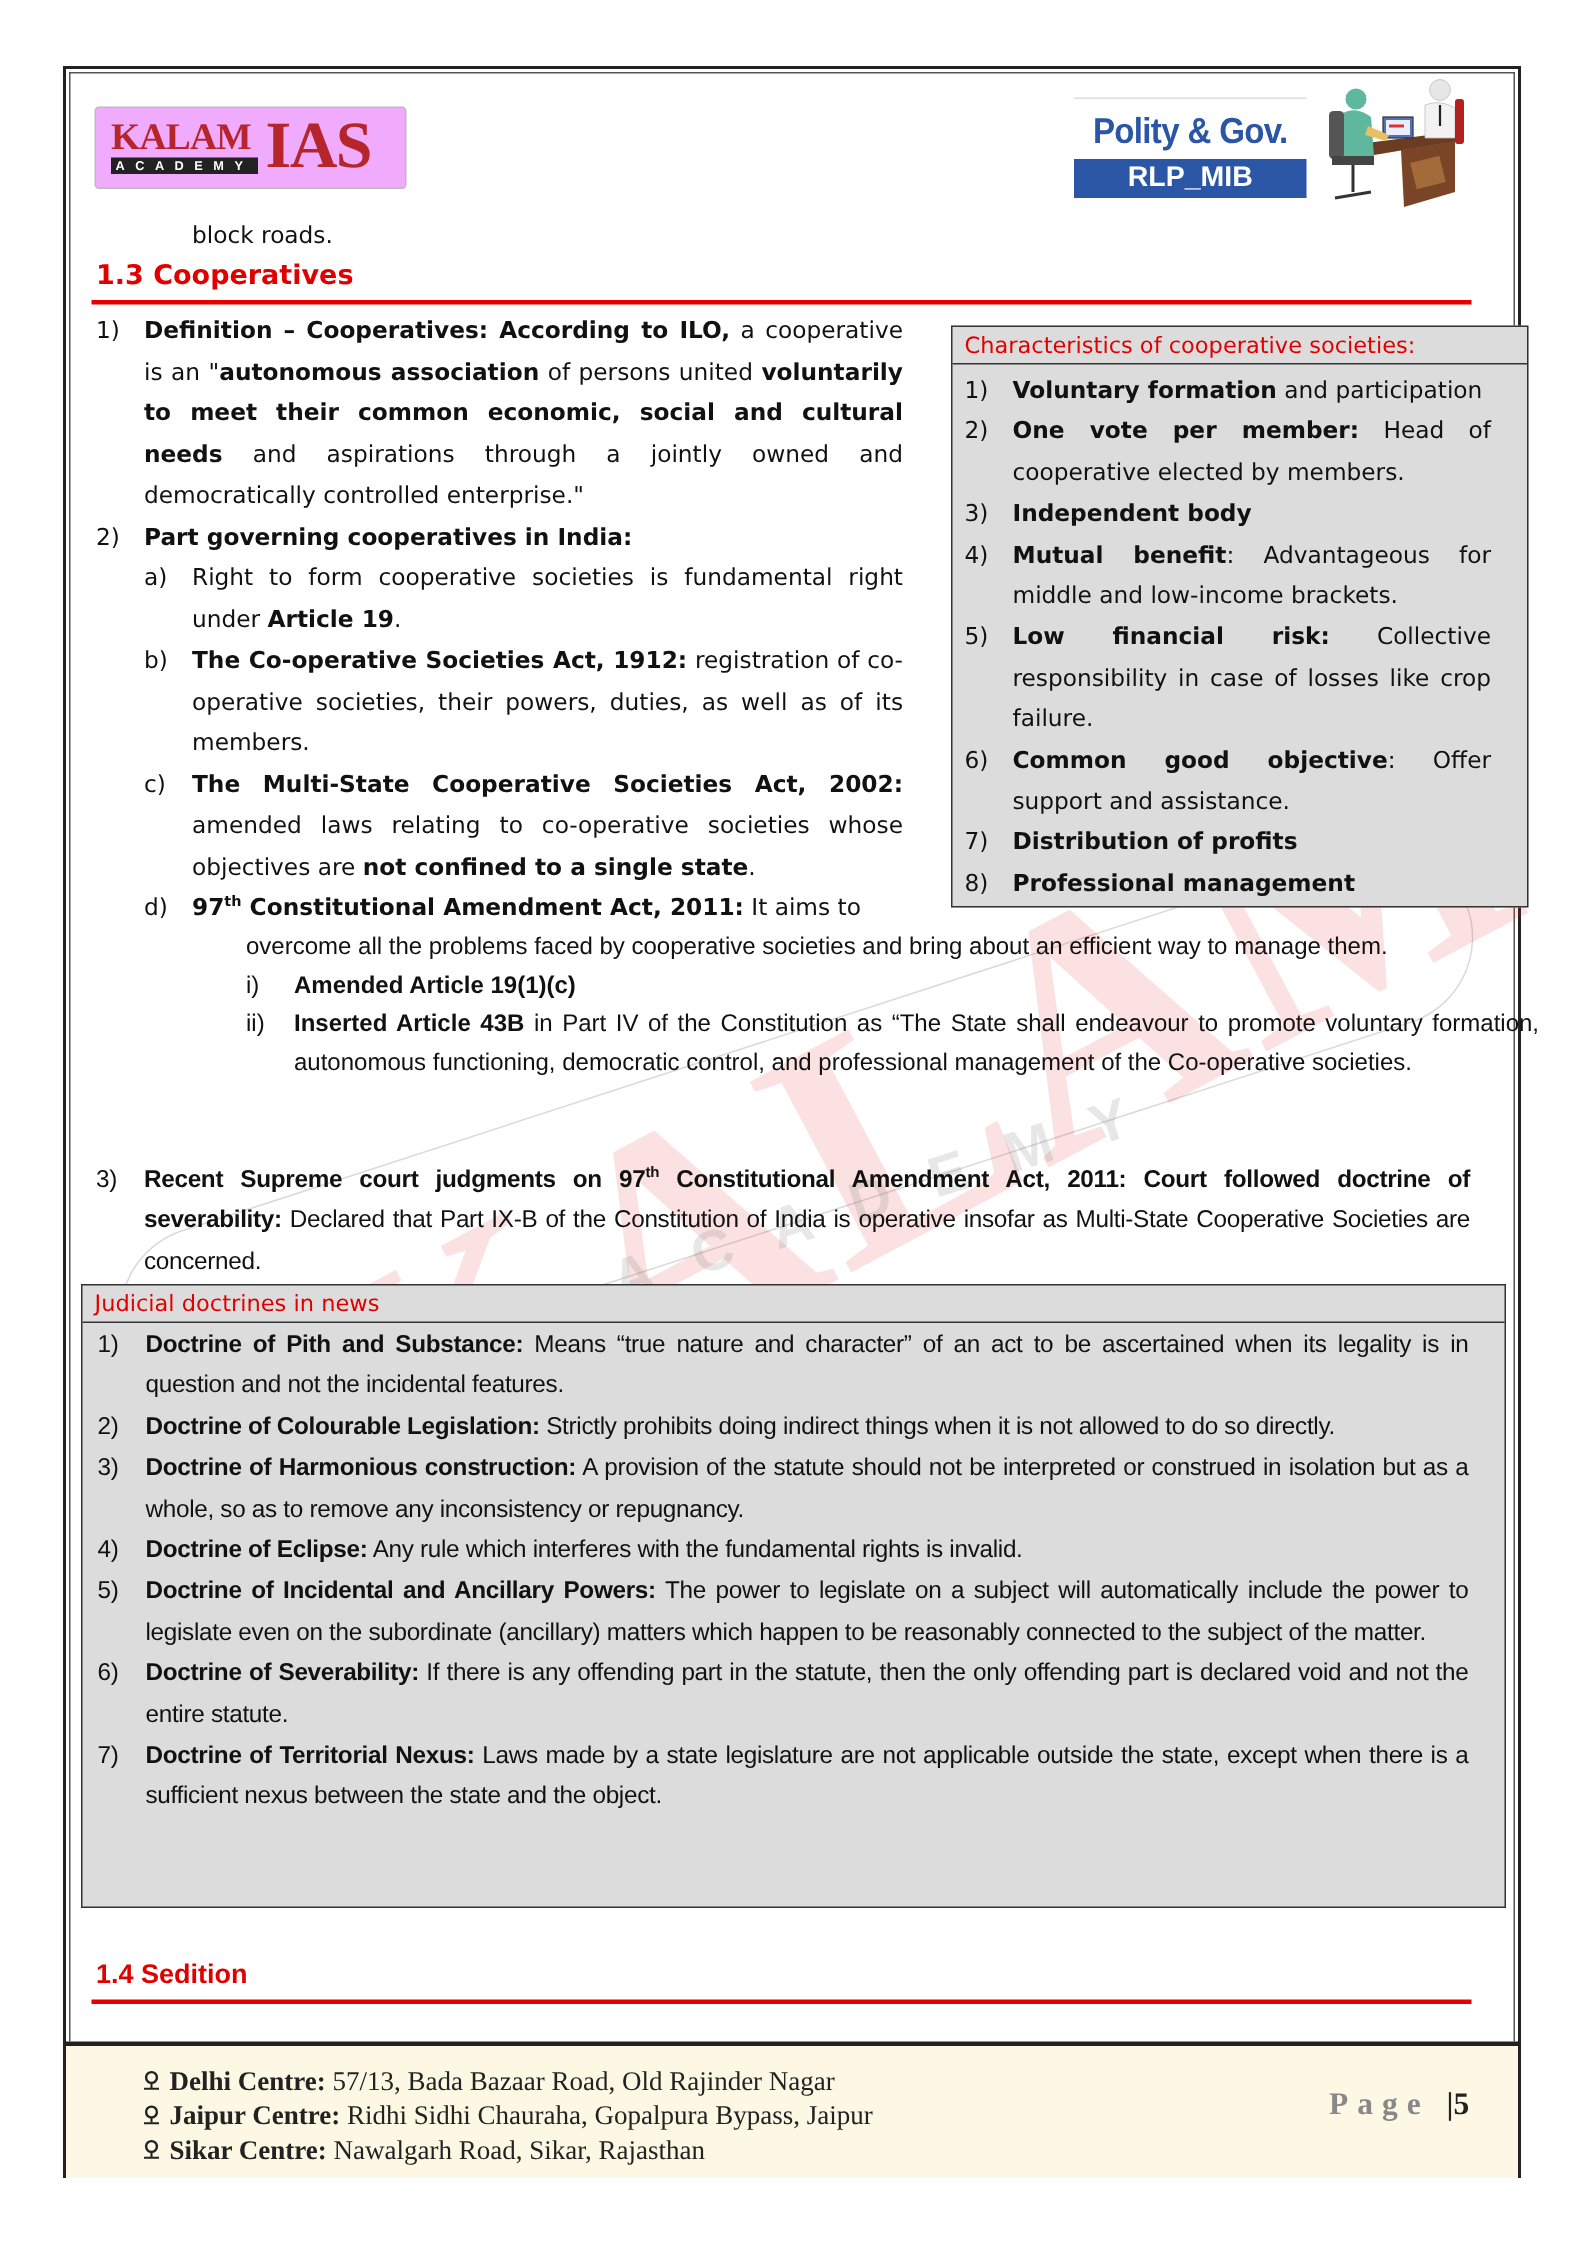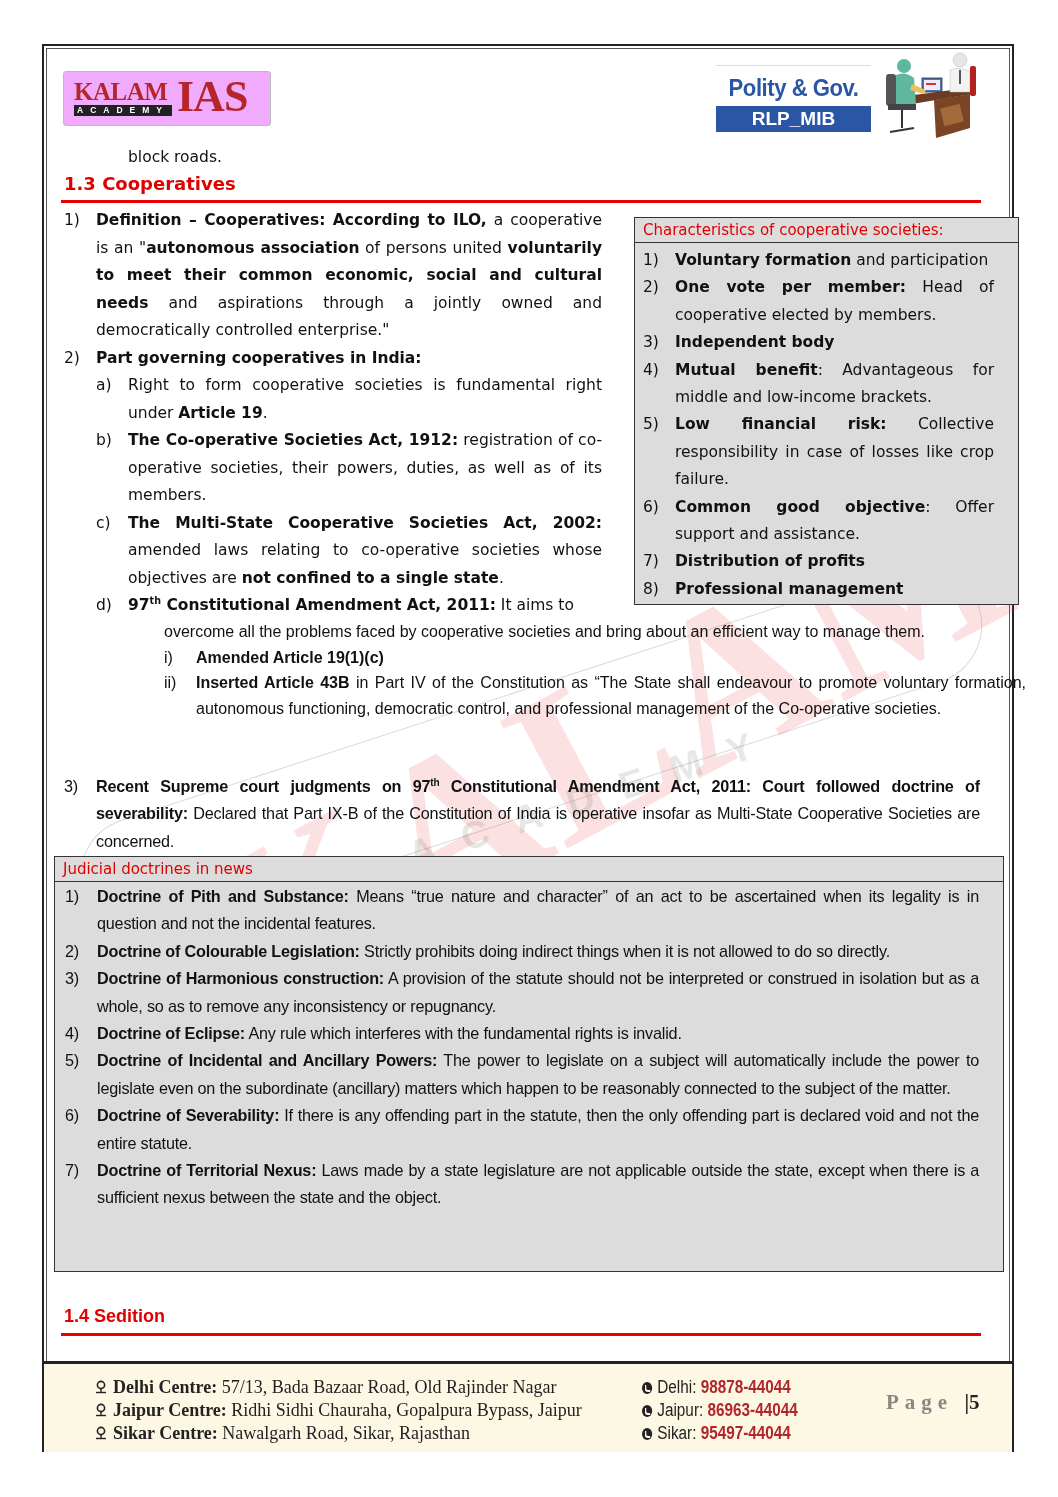"Delhi: 98878-44044" div.phones { html: <div> <div><span></span><span>Delhi:</span> <span>98878-44044</span></div> <div><span></span><span>Jaipur:</span> <span>86963-44044</span></div> <div><span></span><span>Sikar:</span> <span>95497-44044</span></div> </div> -> none }
